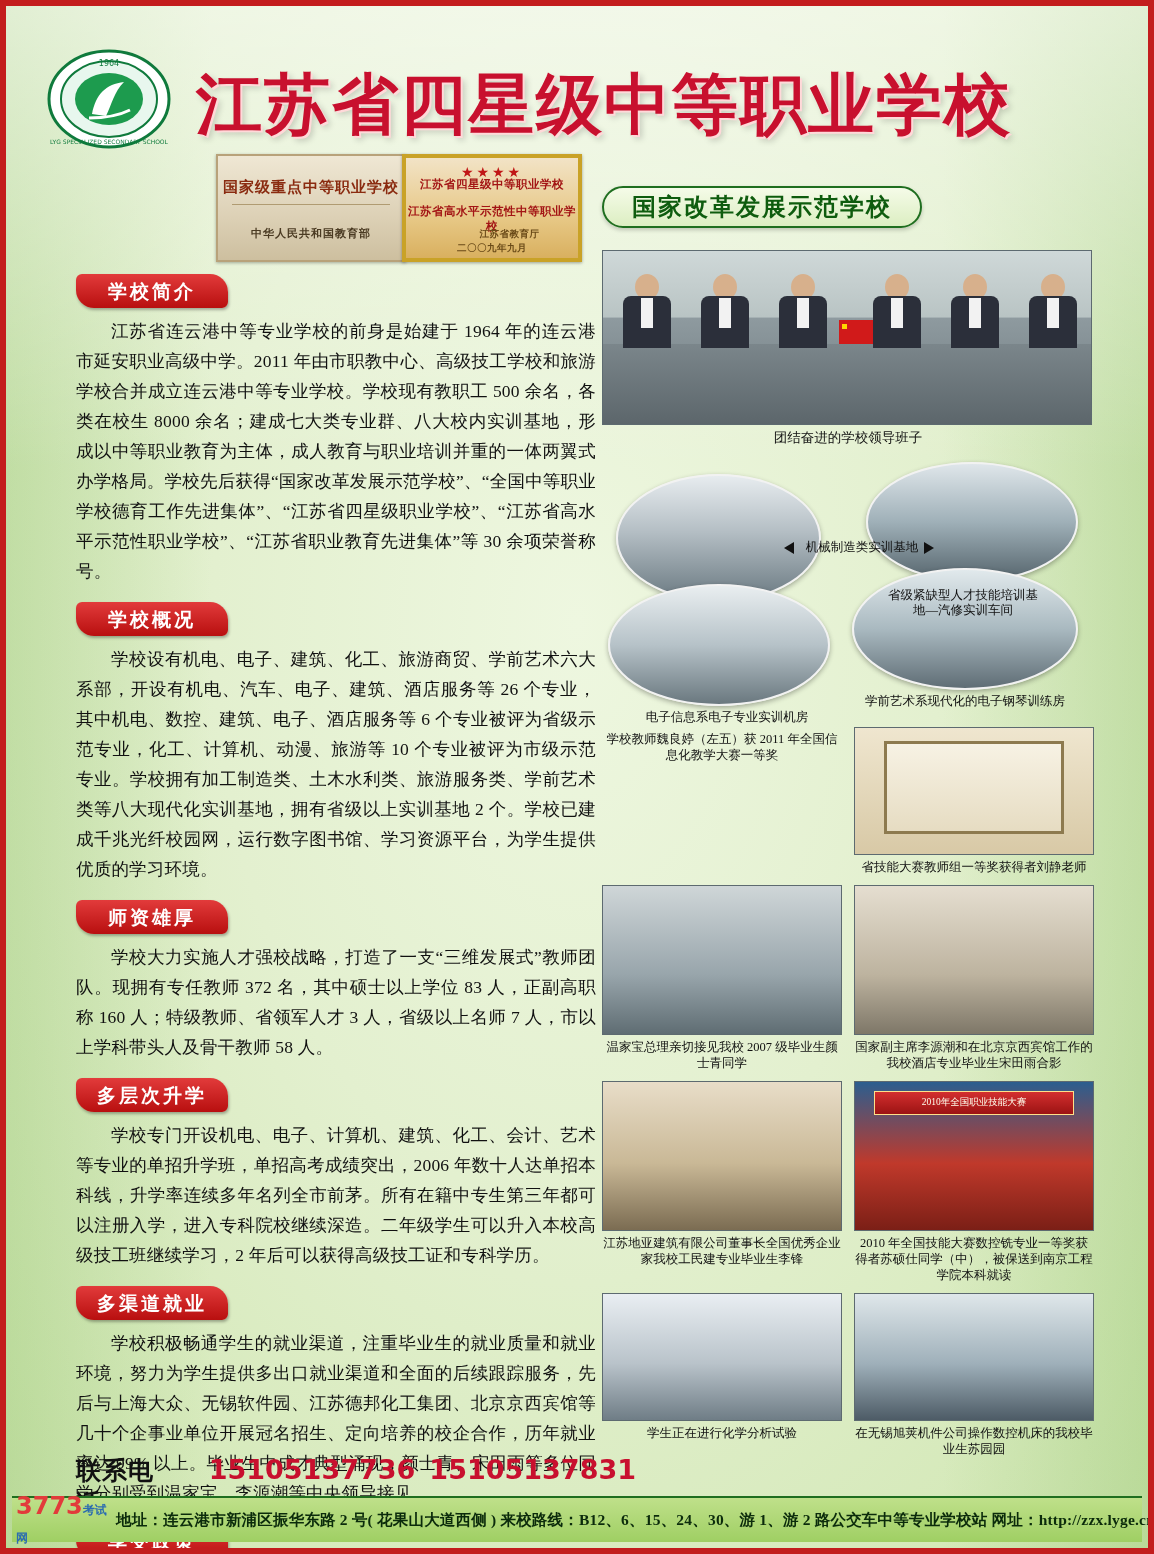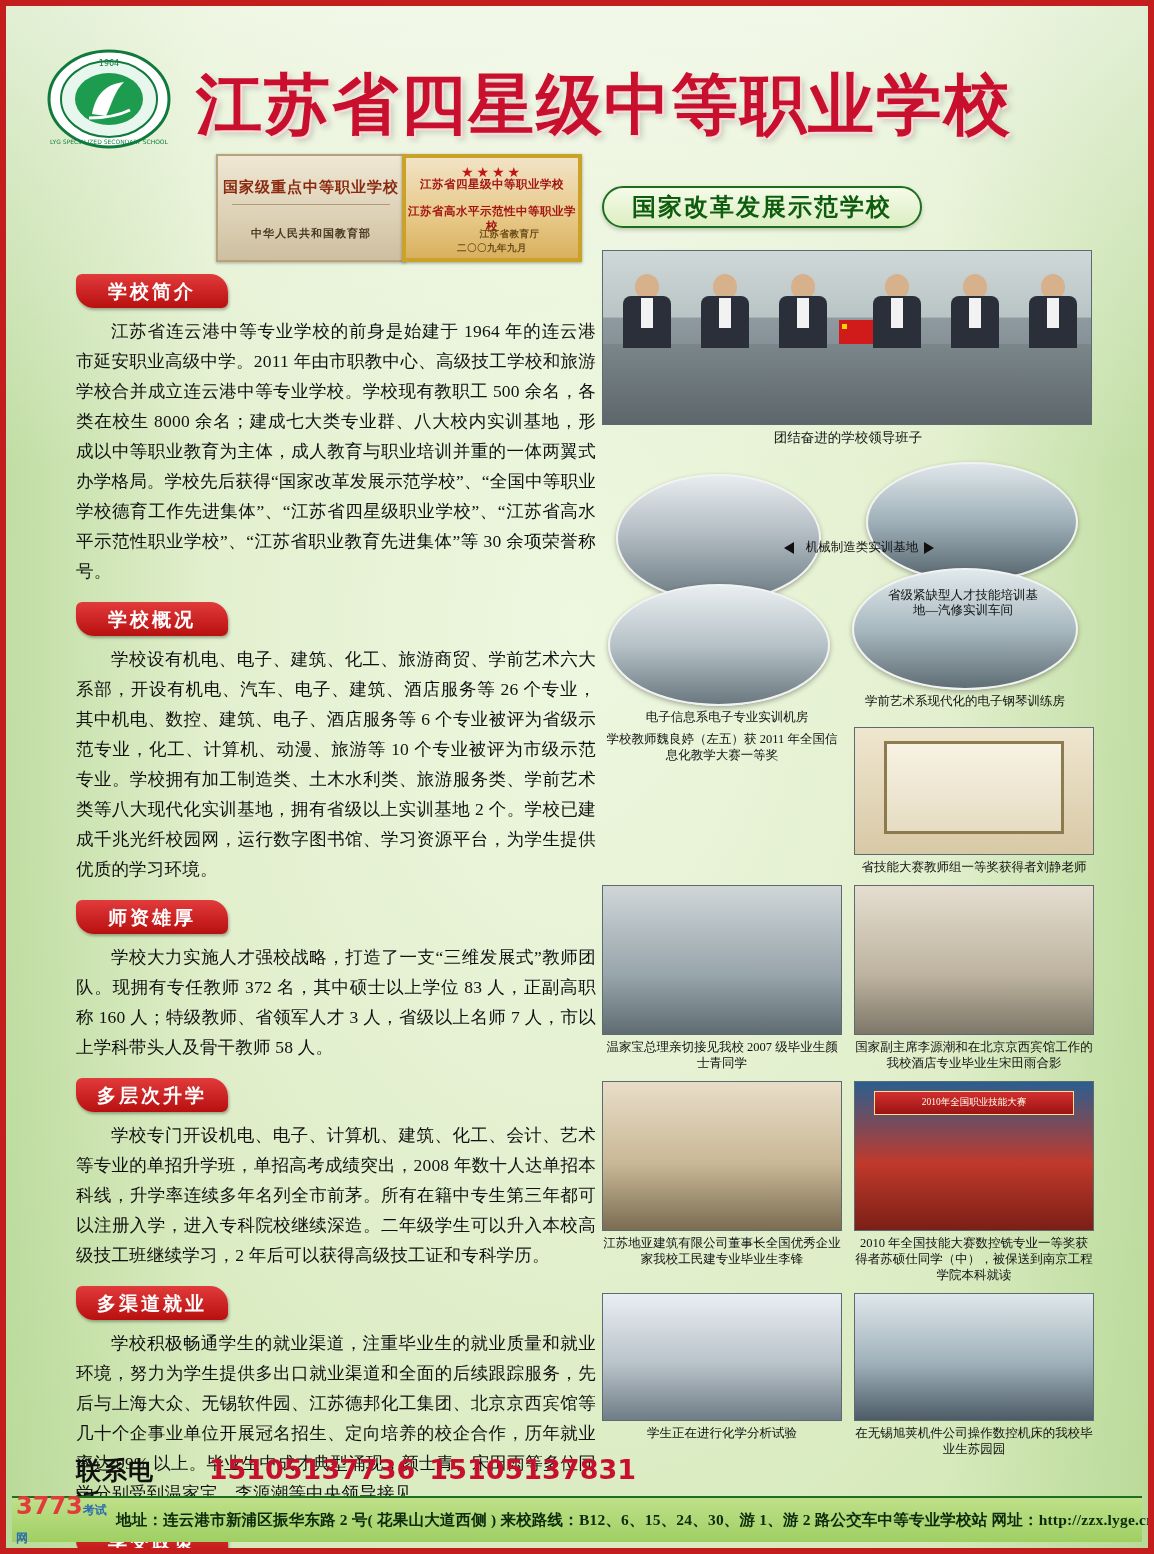"学校专门开设机电、电子、计算机、建筑、化工、会计、艺术等专业的单招升学班，单招高" p.body-text { text: 2008 -> 2006 }
